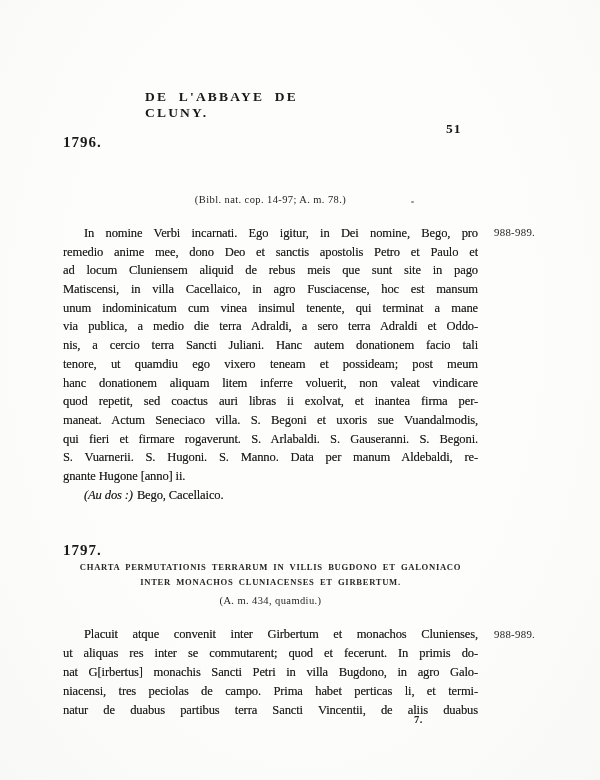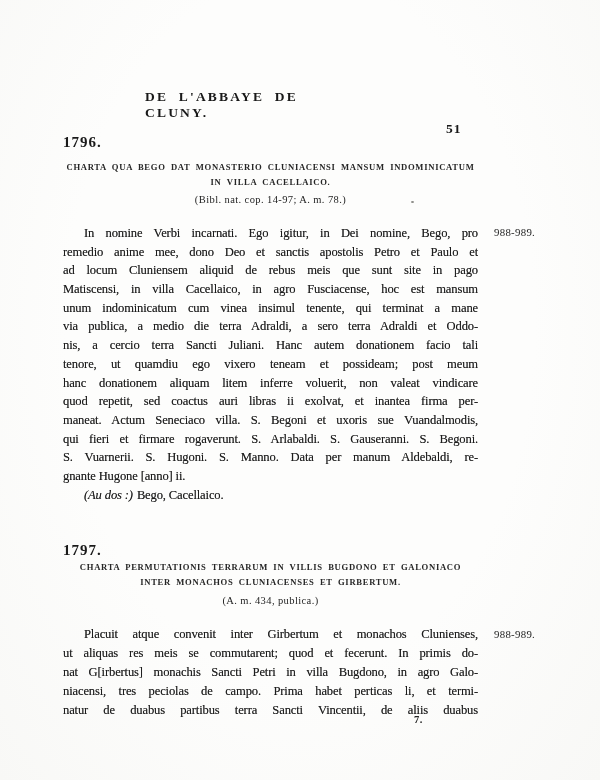"CHARTA QUA BEGO DAT MONASTERIO" div.abs { html: <div> <div>CHARTA QUA BEGO DAT MONASTERIO CLUNIACENSI MANSUM INDOMINICATUM</div> <div>IN VILLA CACELLAICO.</div> </div> -> none }
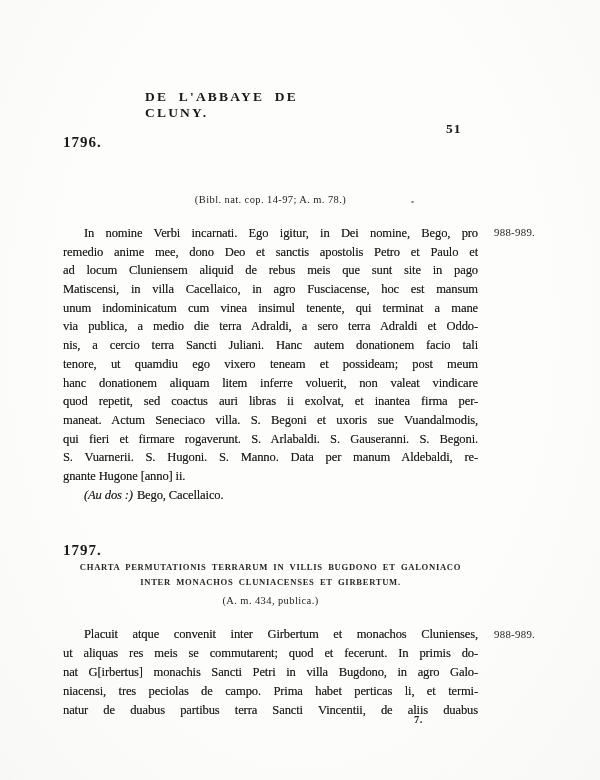"(A. m. 434, publica.)" div.abs { text: publica -> quamdiu }
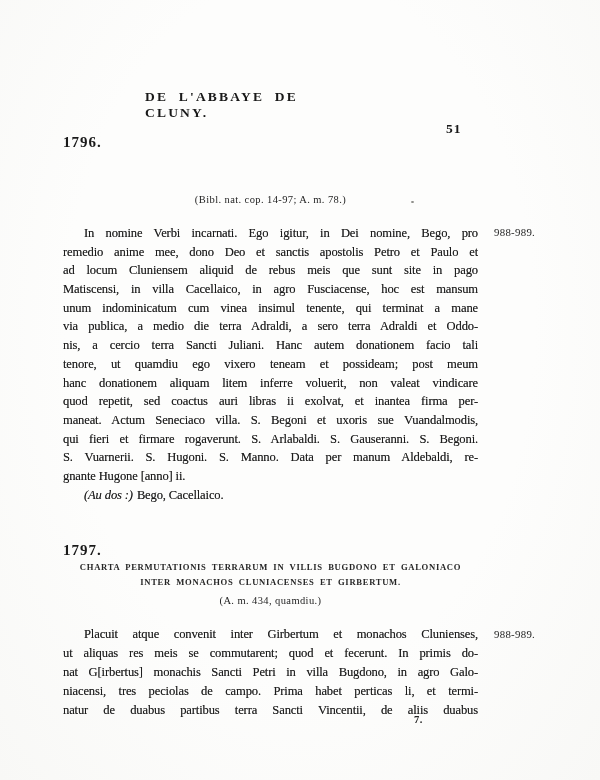"ut aliquas res meis se" div.bl { text: meis -> inter }
